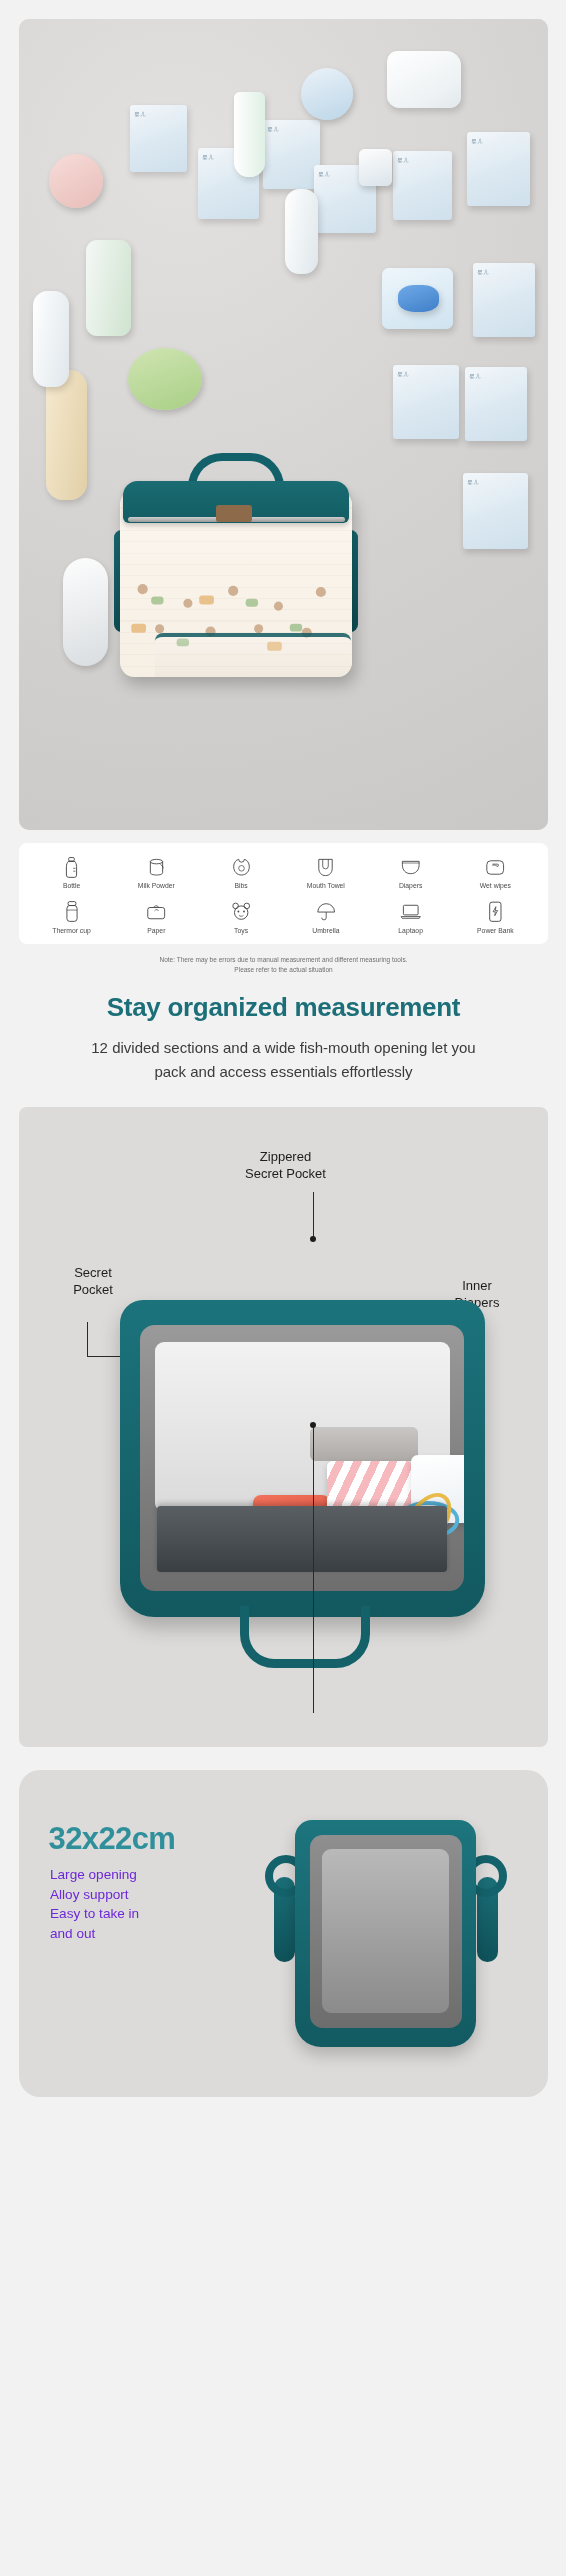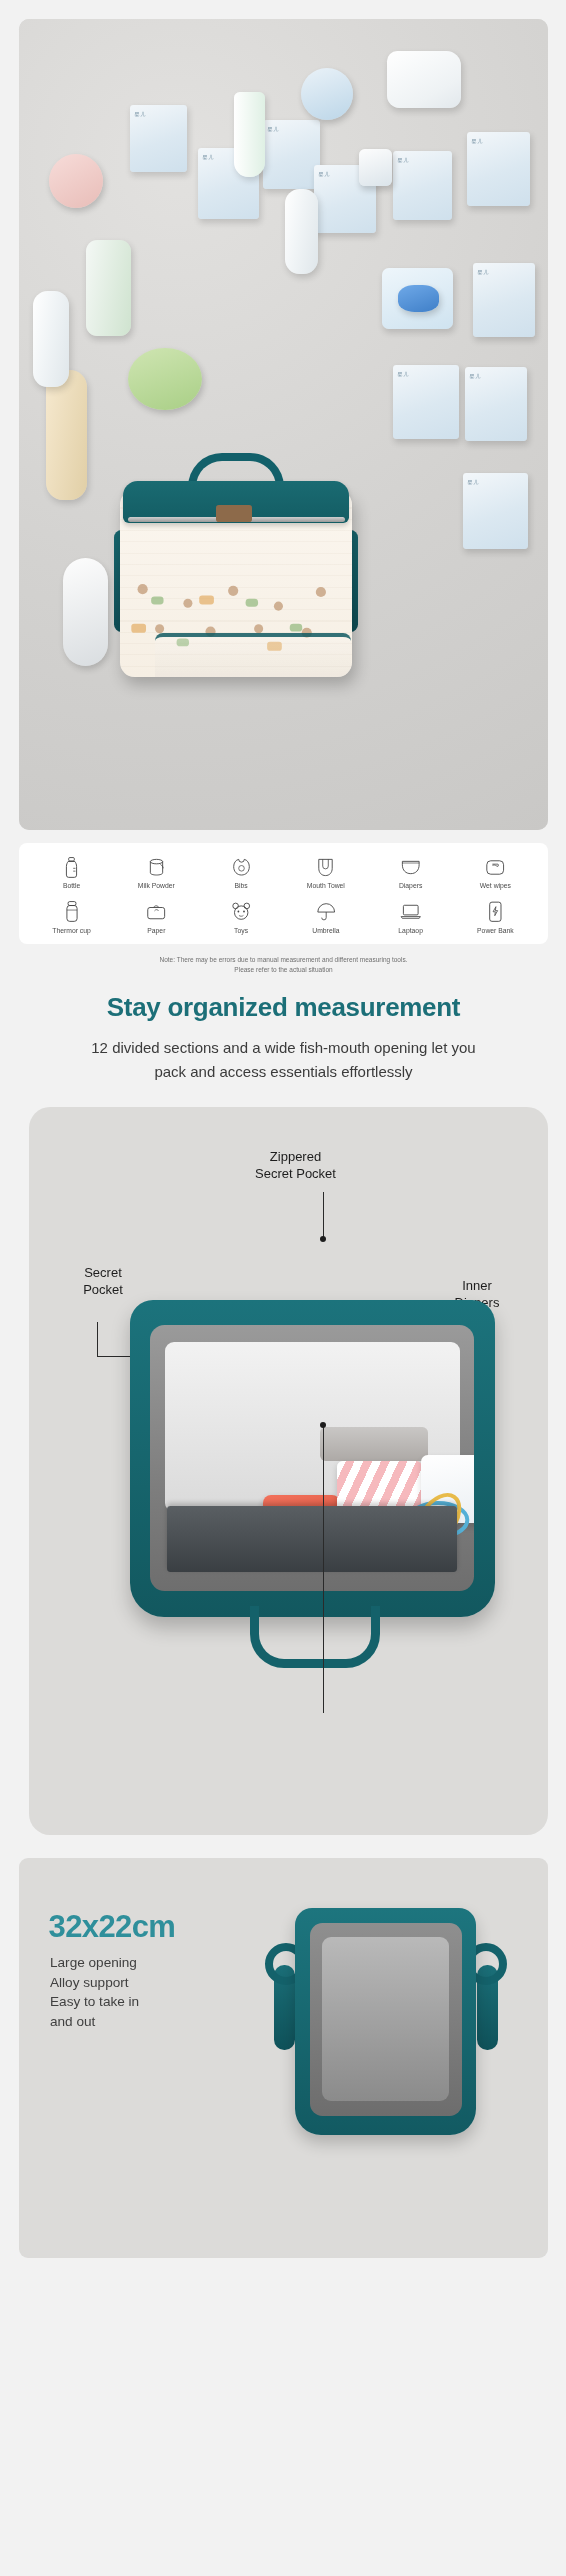"Zippered" .panel { border-radius: 21px -> 8px; height: 728px -> 640px; margin: 23px 19px 0 29px -> 23px 19px 0 19px }
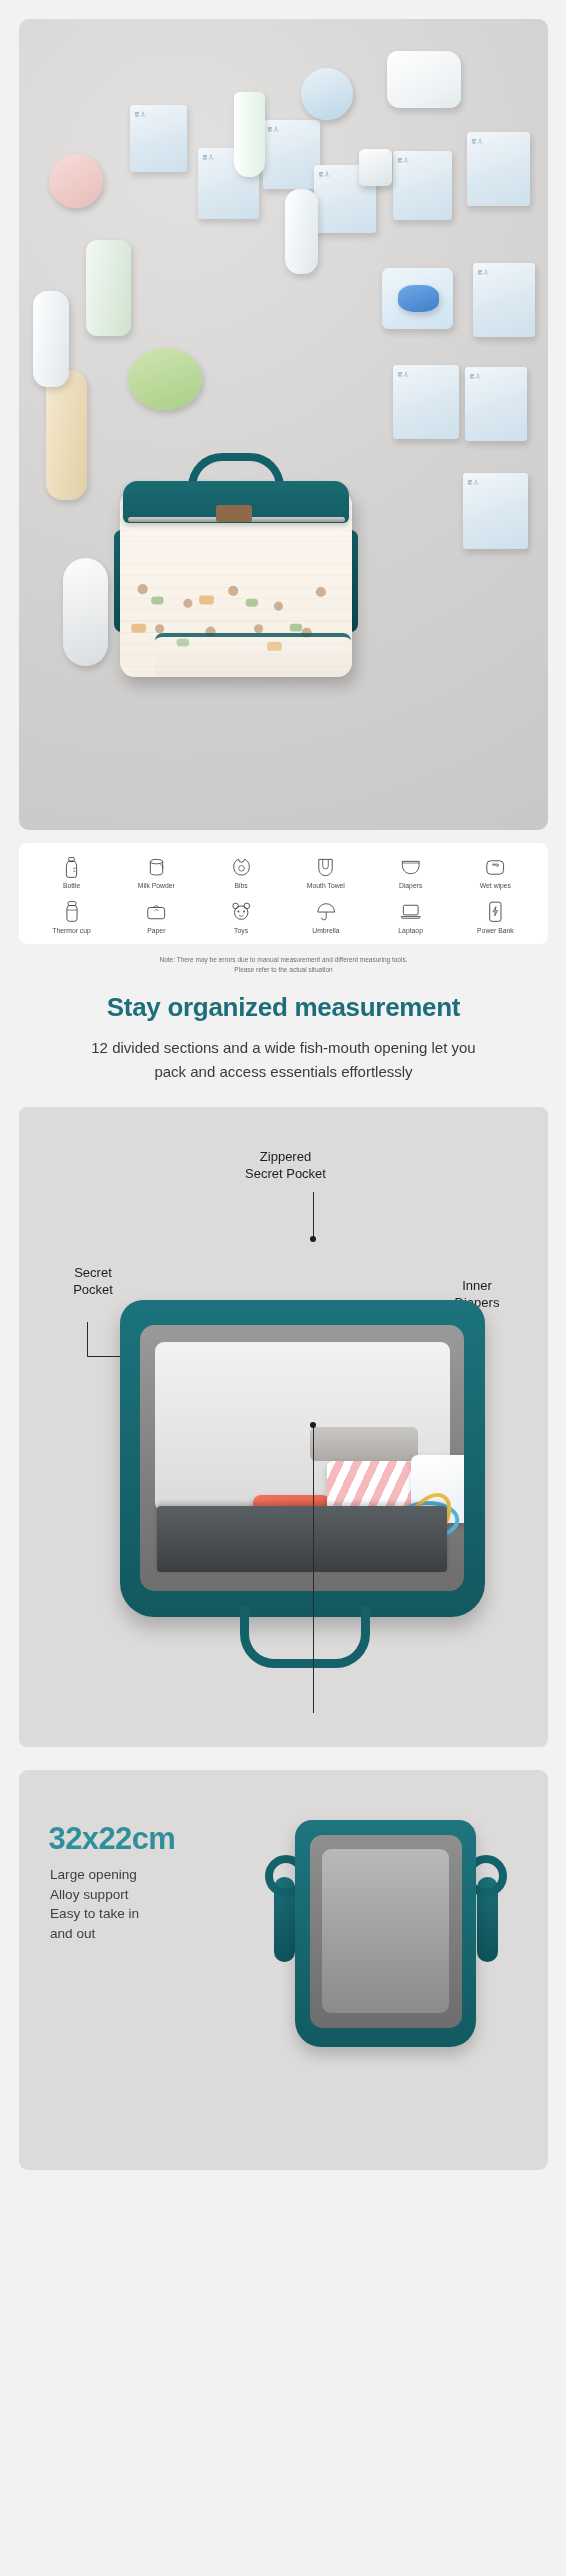"32x22cm" .panel2 { border-radius: 9px -> 21px; height: 400px -> 327px }
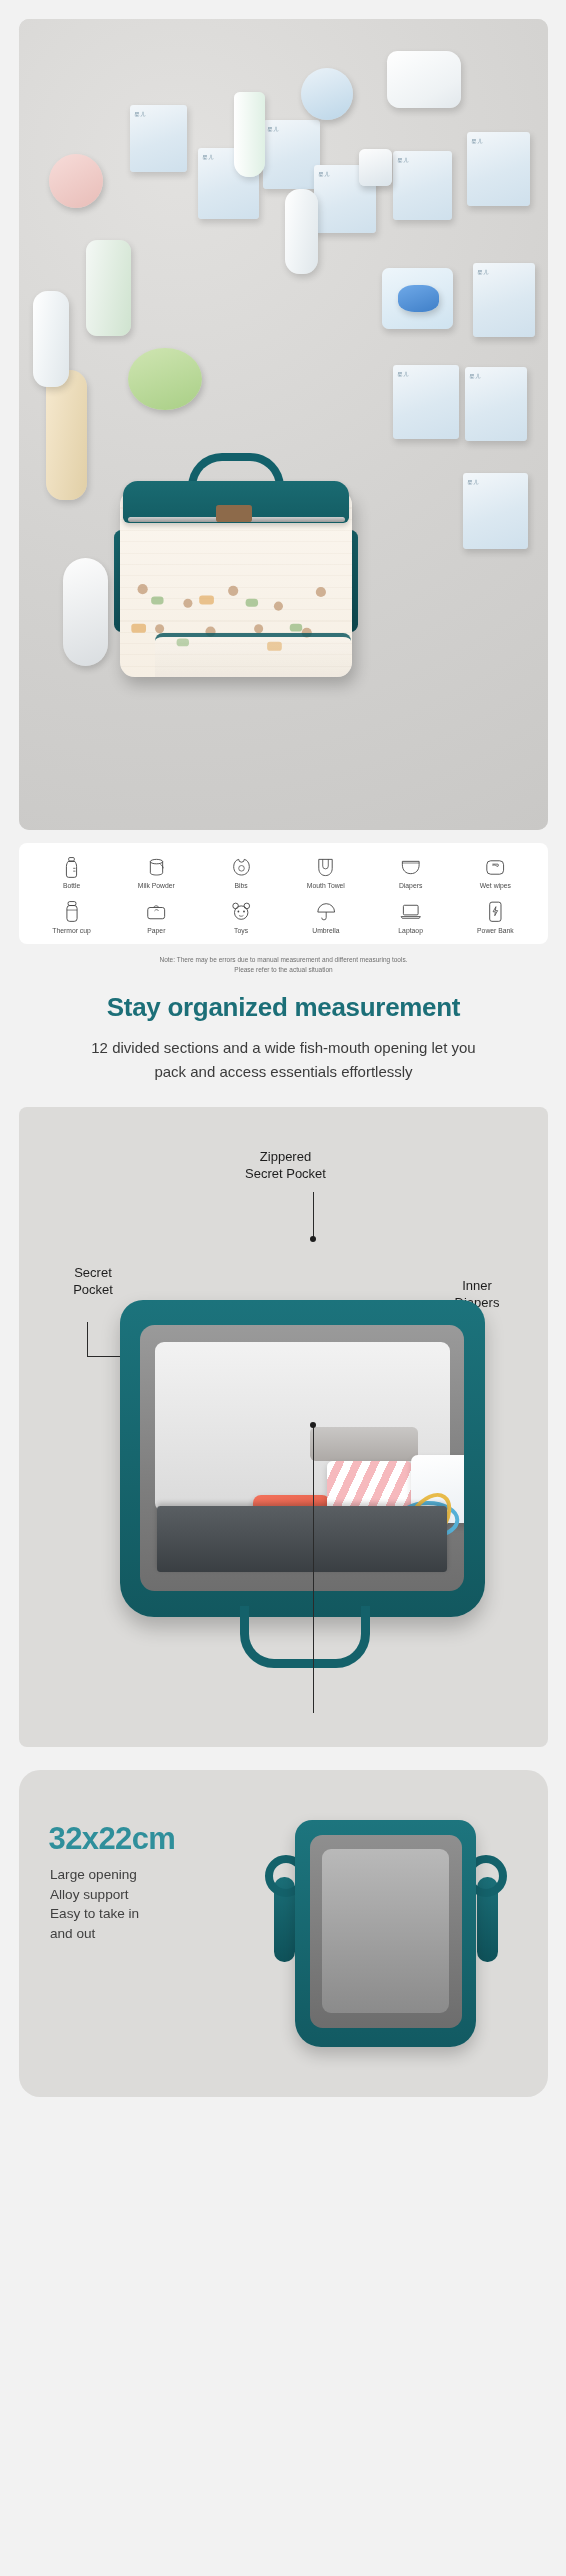"Large opening" .p2-text { color: #404040 -> #6d28d9 }
